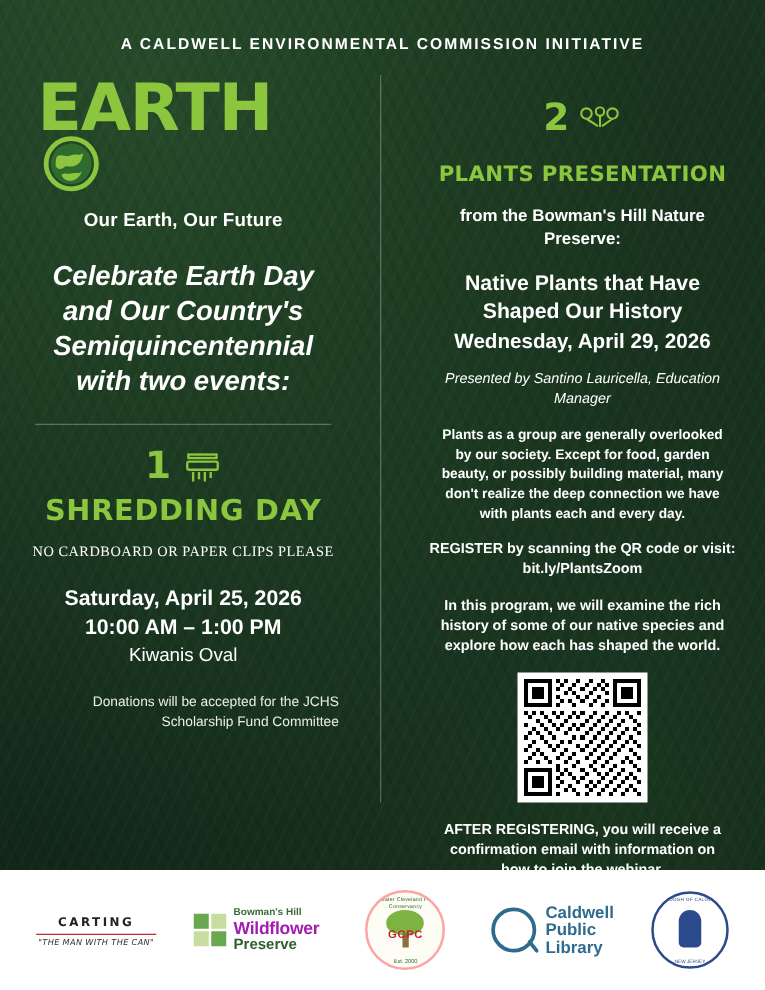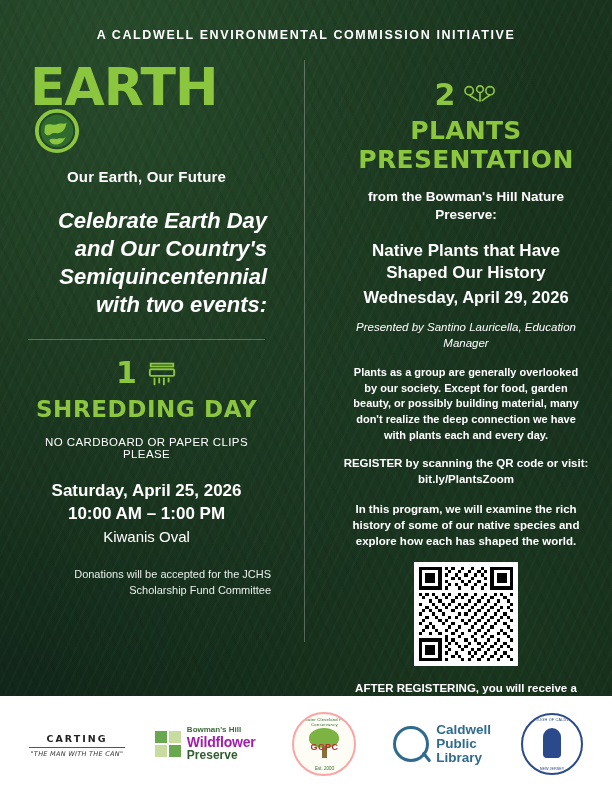"PLANTS PRESENTATION" .r-title { font-size: 25px -> 17px; margin-top: 6px -> 20px }
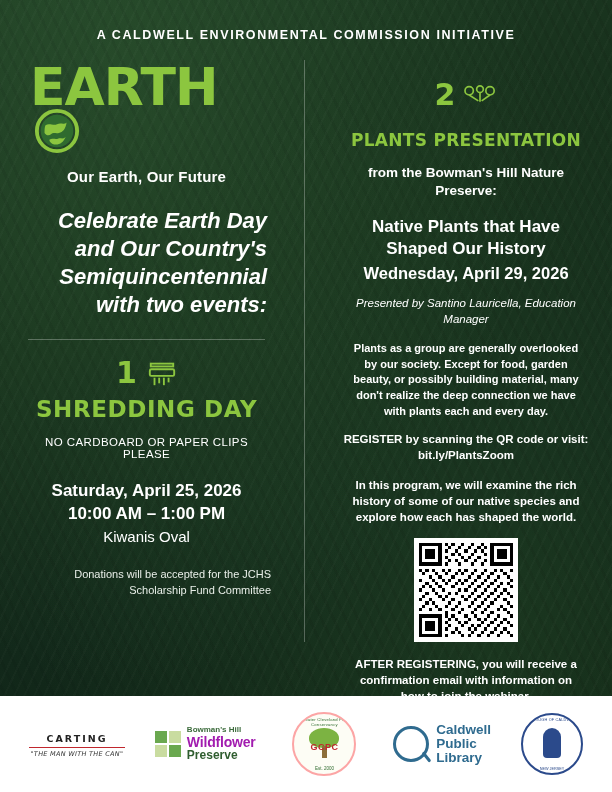"Celebrate Earth Day and Our" .celebrate { text-align: right -> center }
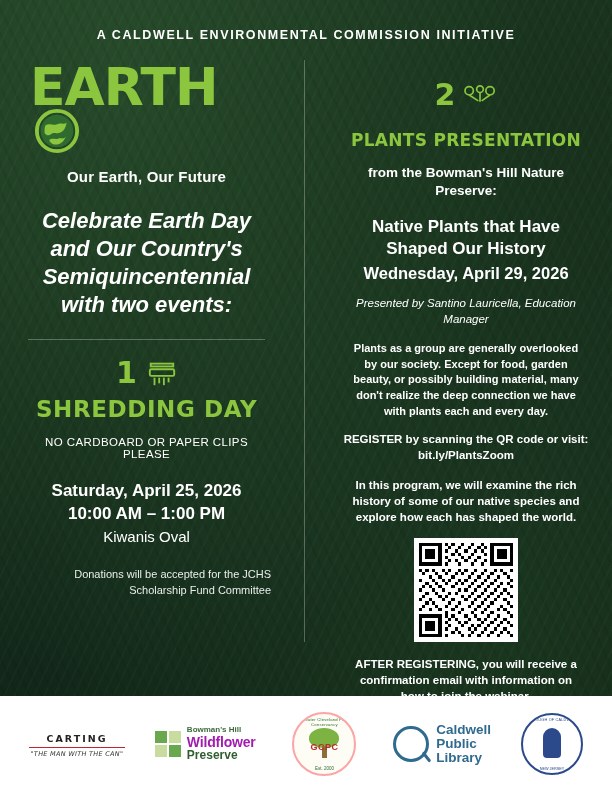"NO CARDBOARD OR PAPER CLIPS" .ev-note { font-family: none -> Liberation Serif, serif }
